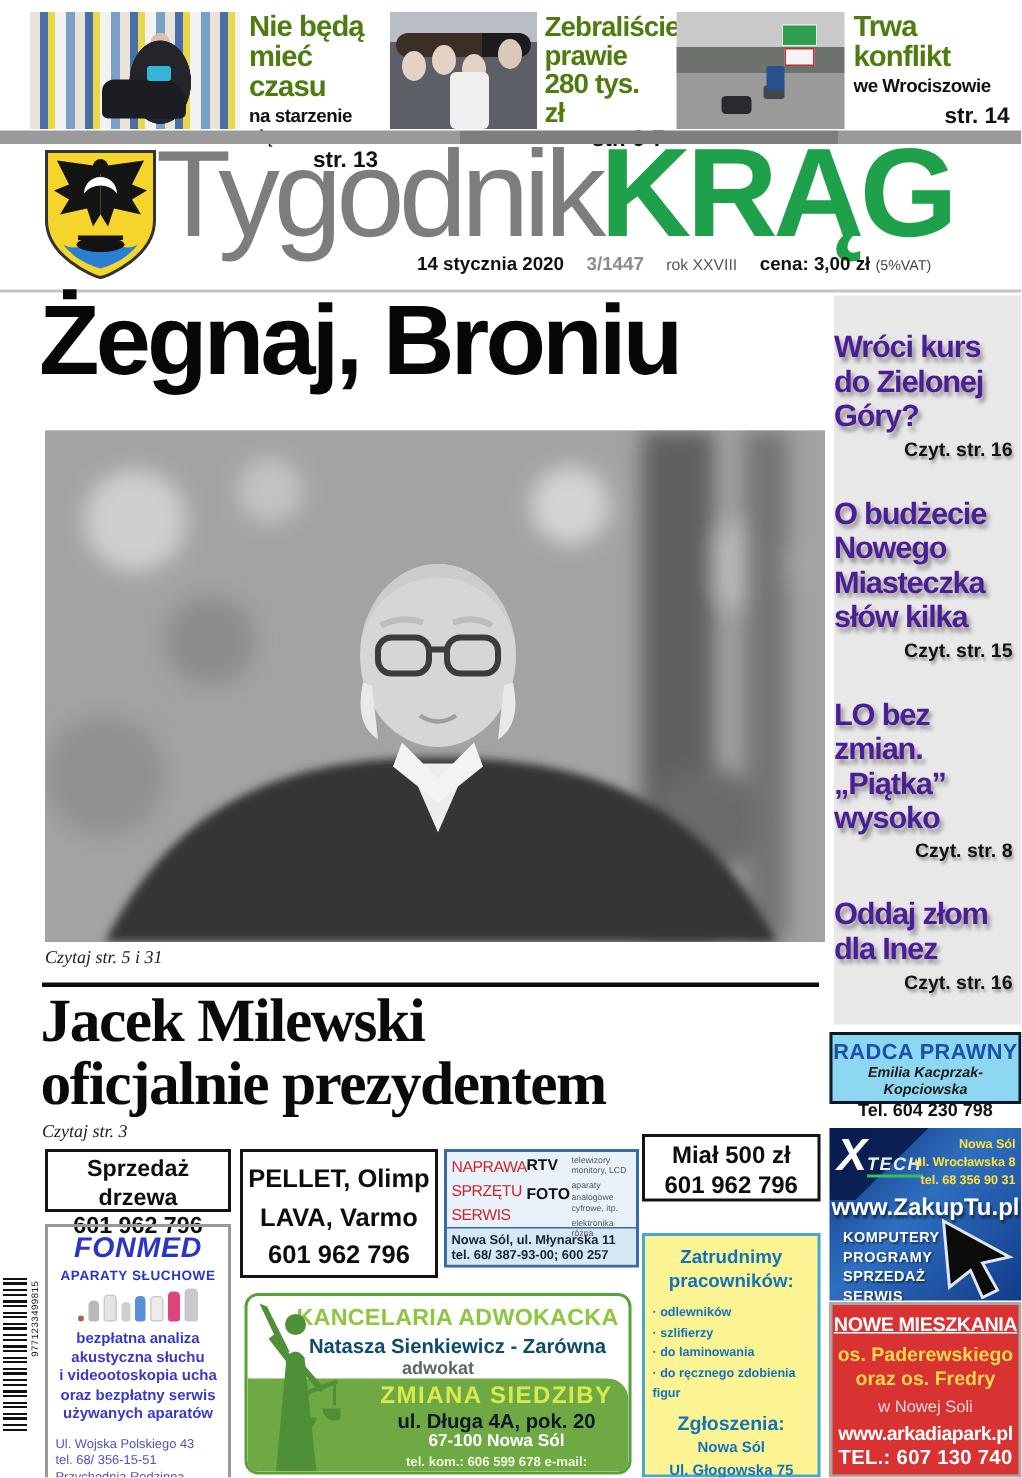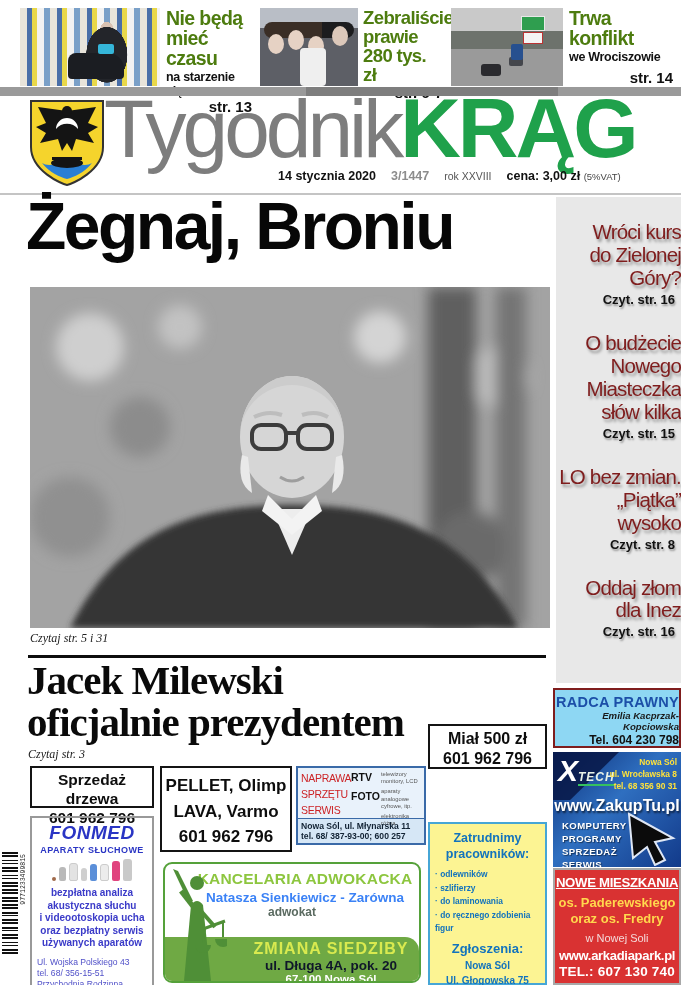"Wróci kurs" .sb-title { color: #7f1d1d -> #4c1d95; font-weight: 400 -> 700; text-align: right -> left }
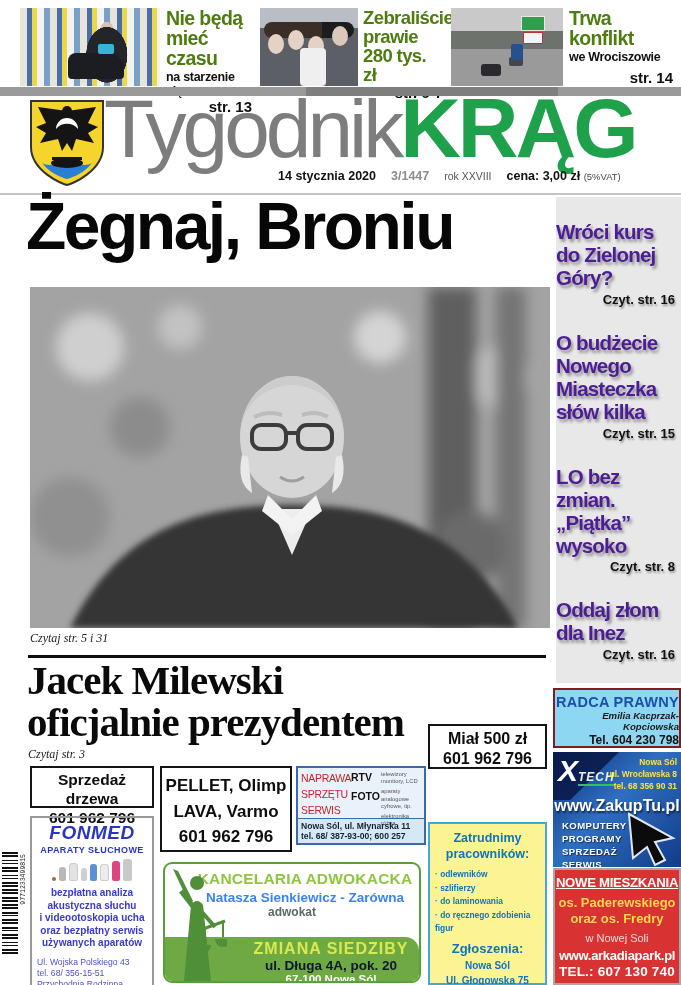"RADCA PRAWNY" .ad-radca { border: 2px solid #7f1d1d -> 2px solid #0f172a; height: 60px -> 48px; text-align: right -> center }
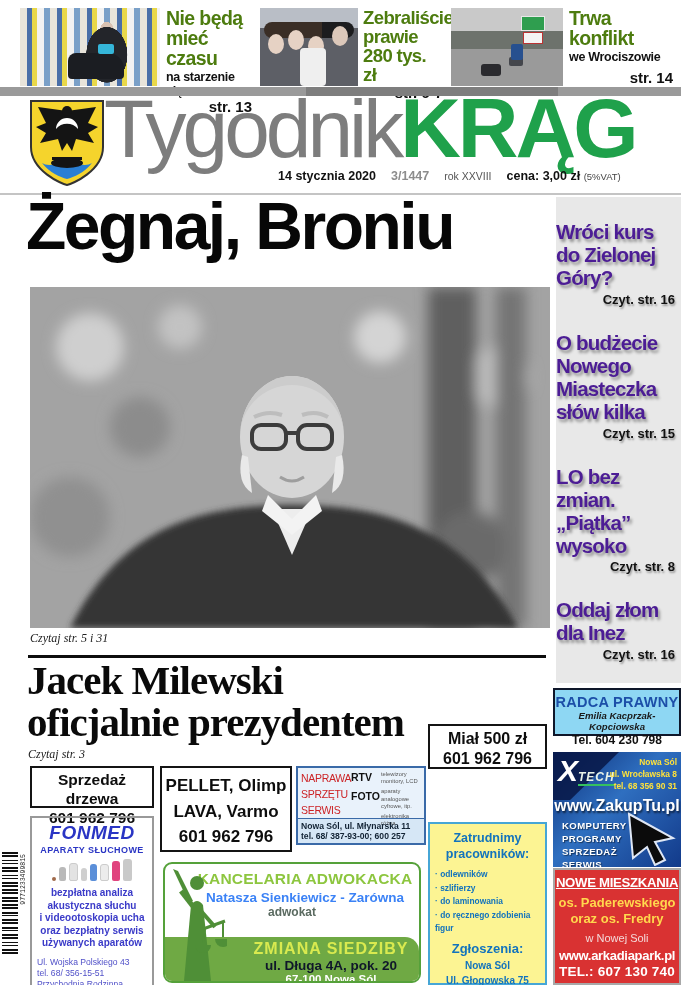"Miał 500 zł" .ad-cash { top: 724px -> 756px }
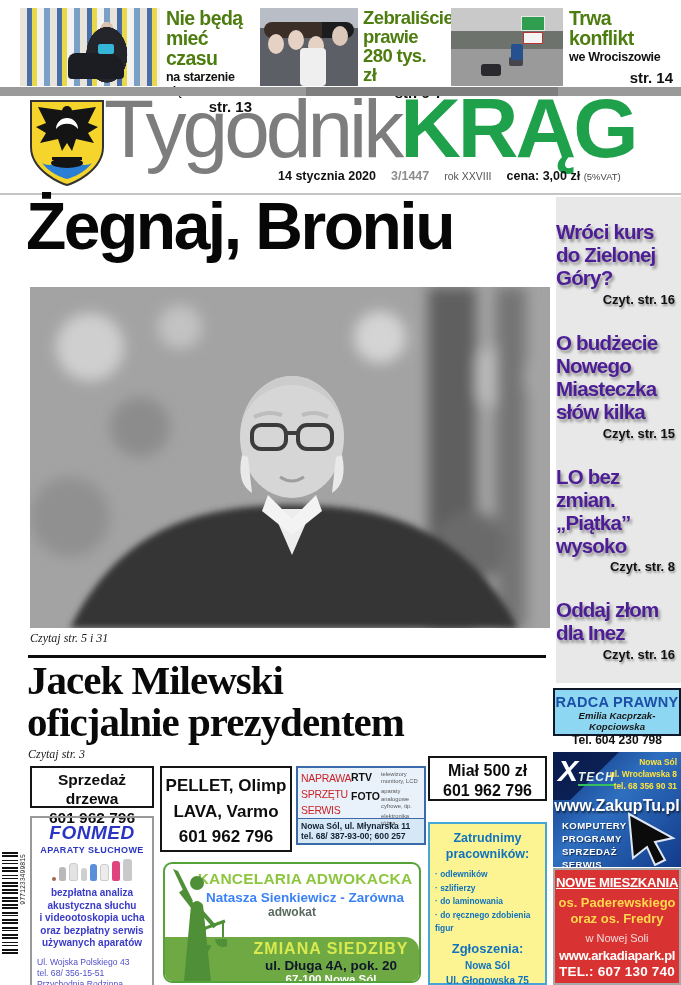"Natasza Sienkiewicz - Zarówna" .law-name { color: #3b82f6 -> #0c4a6e }
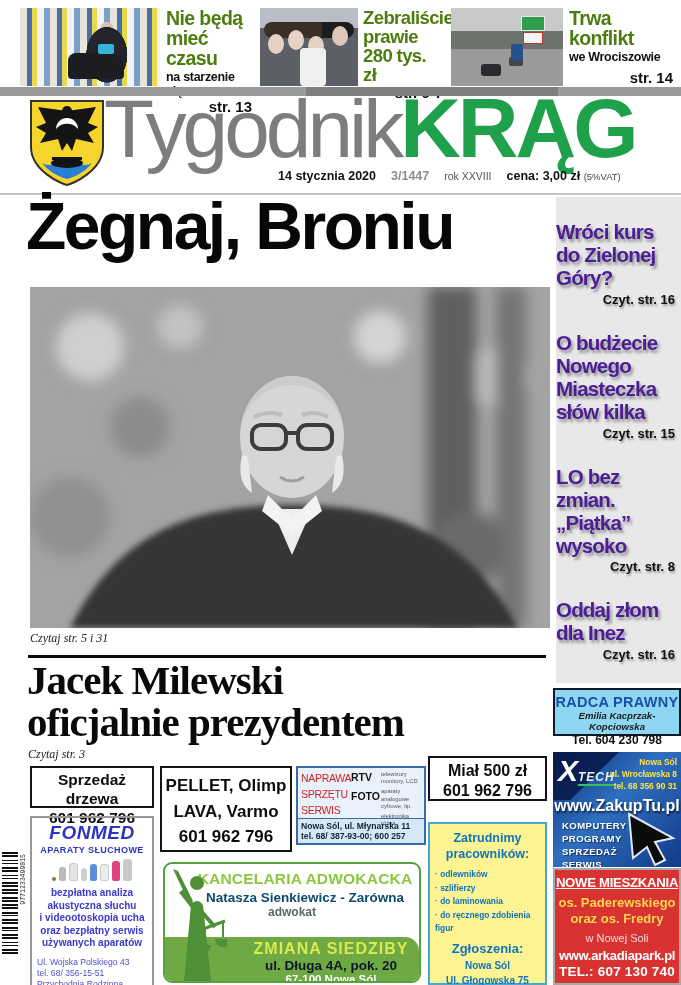"ZMIANA SIEDZIBY" .law-band { height: 44px -> 62px }
